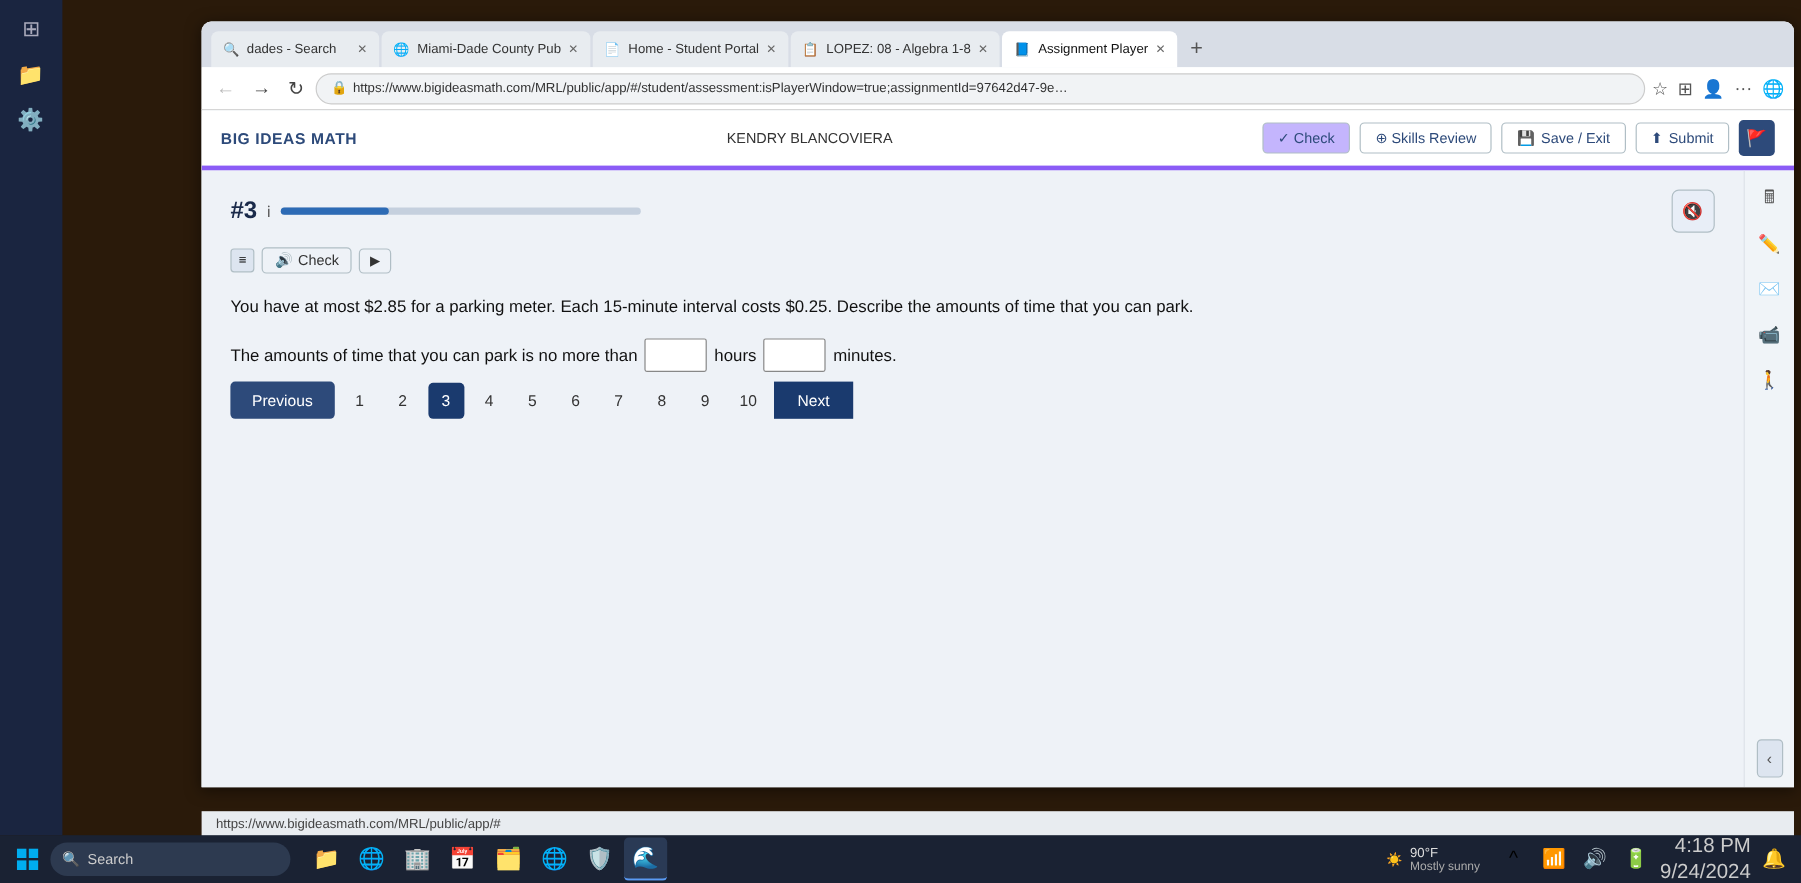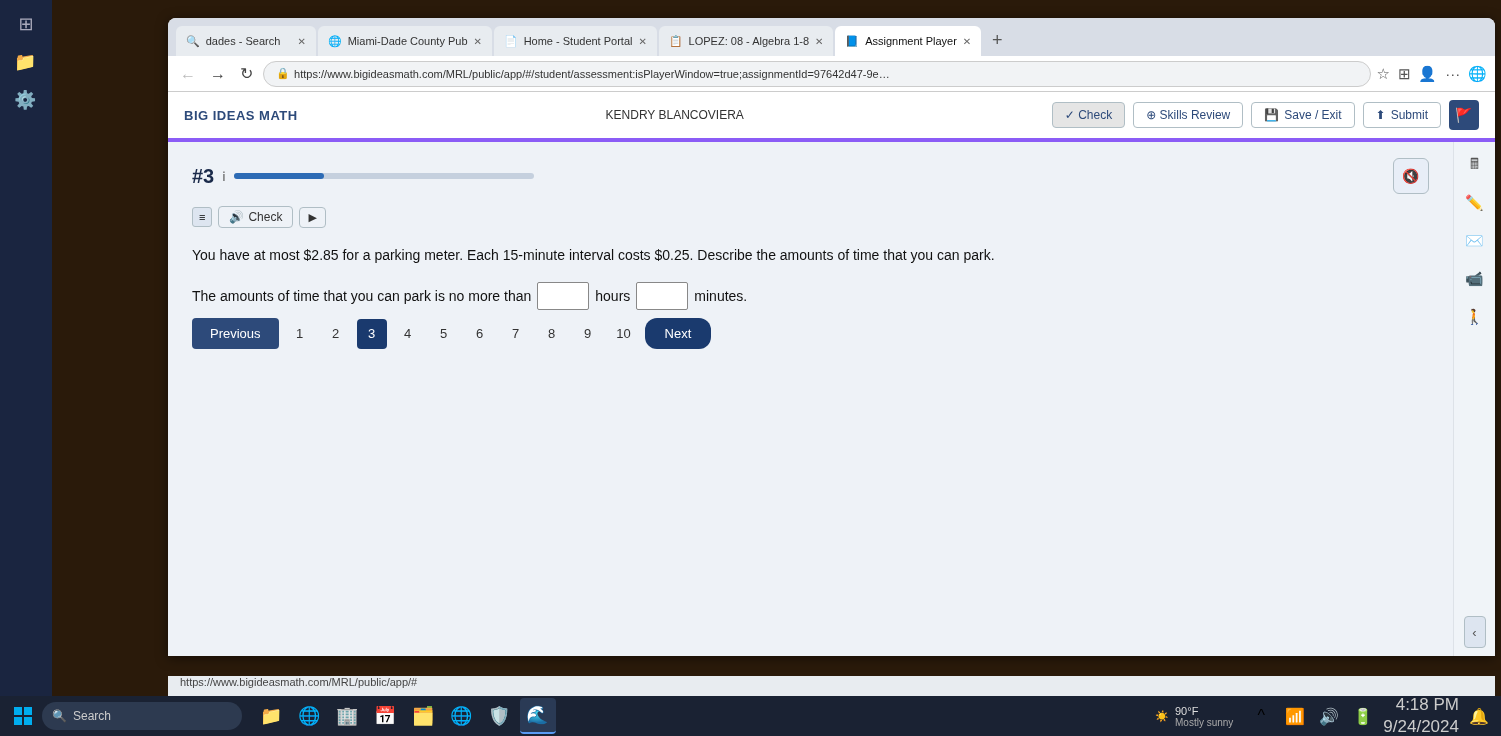"✓ Check" .header-btn.check { background: #e5e5e5 -> #c4b5fd }
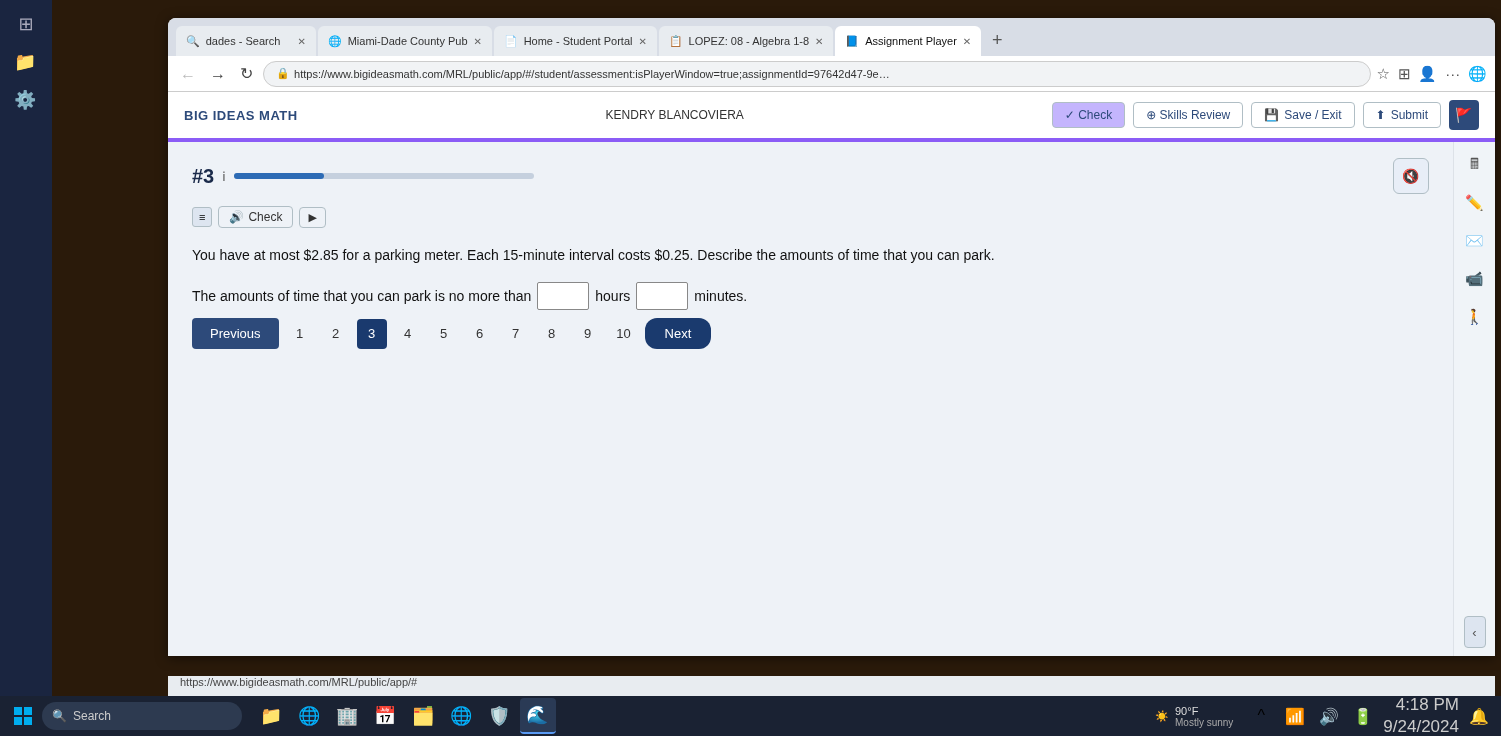"Next" .nav-next-btn { border-radius: 12px -> 0 }
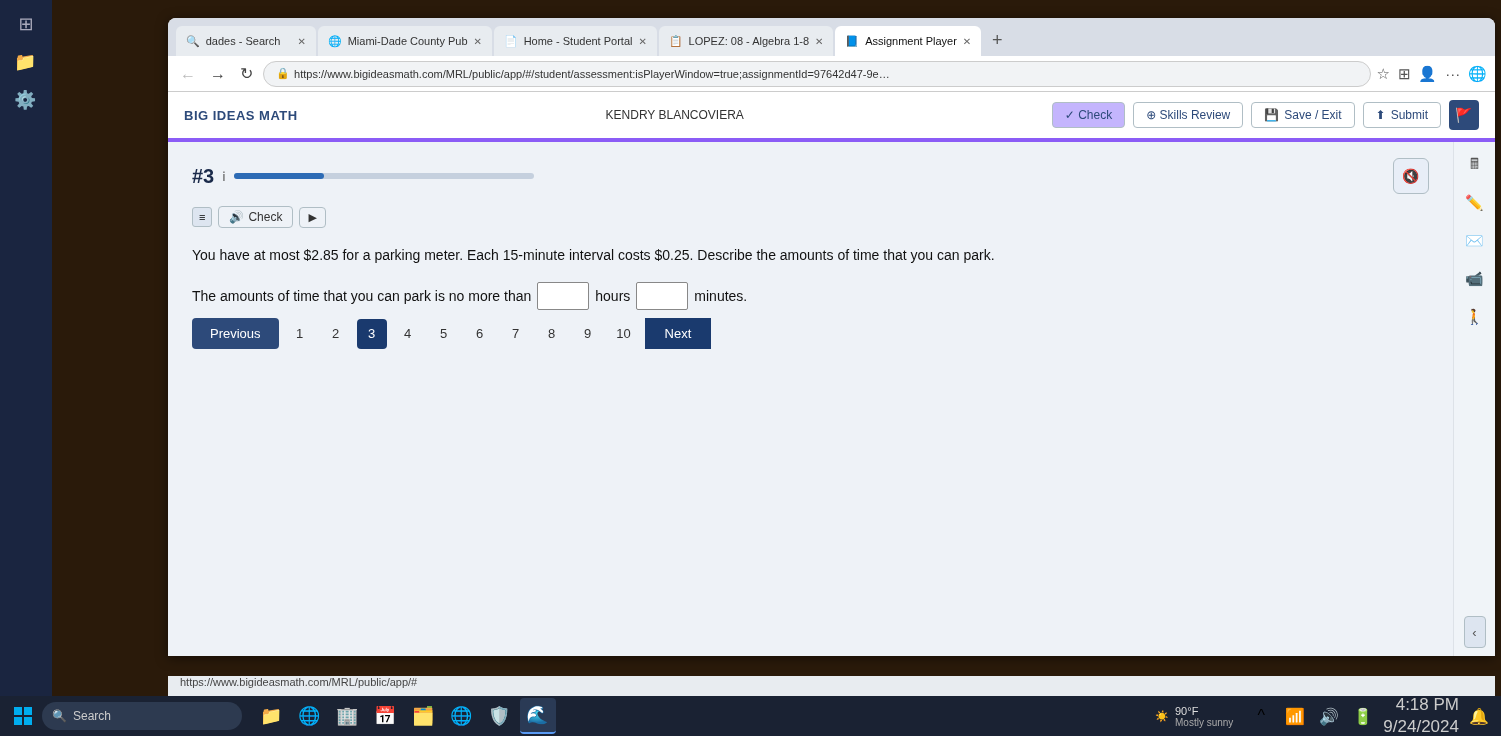"https://www.bigideasmath.com/MRL/public/app/#" .status-bar { align-items: flex-start -> center }
